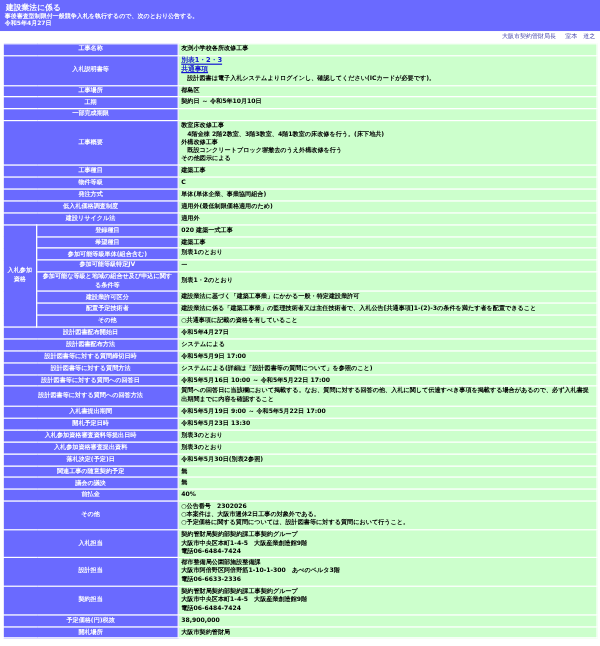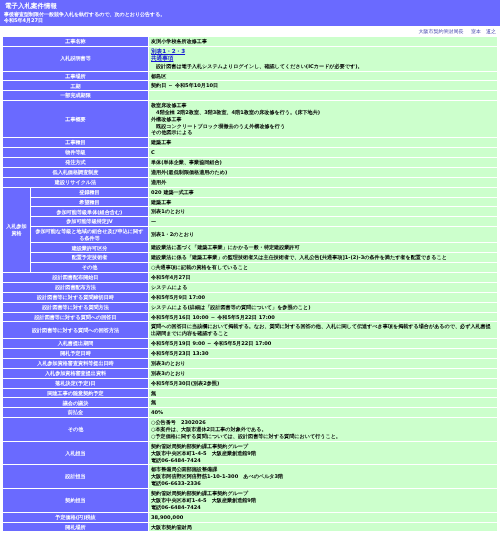"電子入札案件情報" div.page-title { text: 電子入札案件情報 -> 建設業法に係る }
